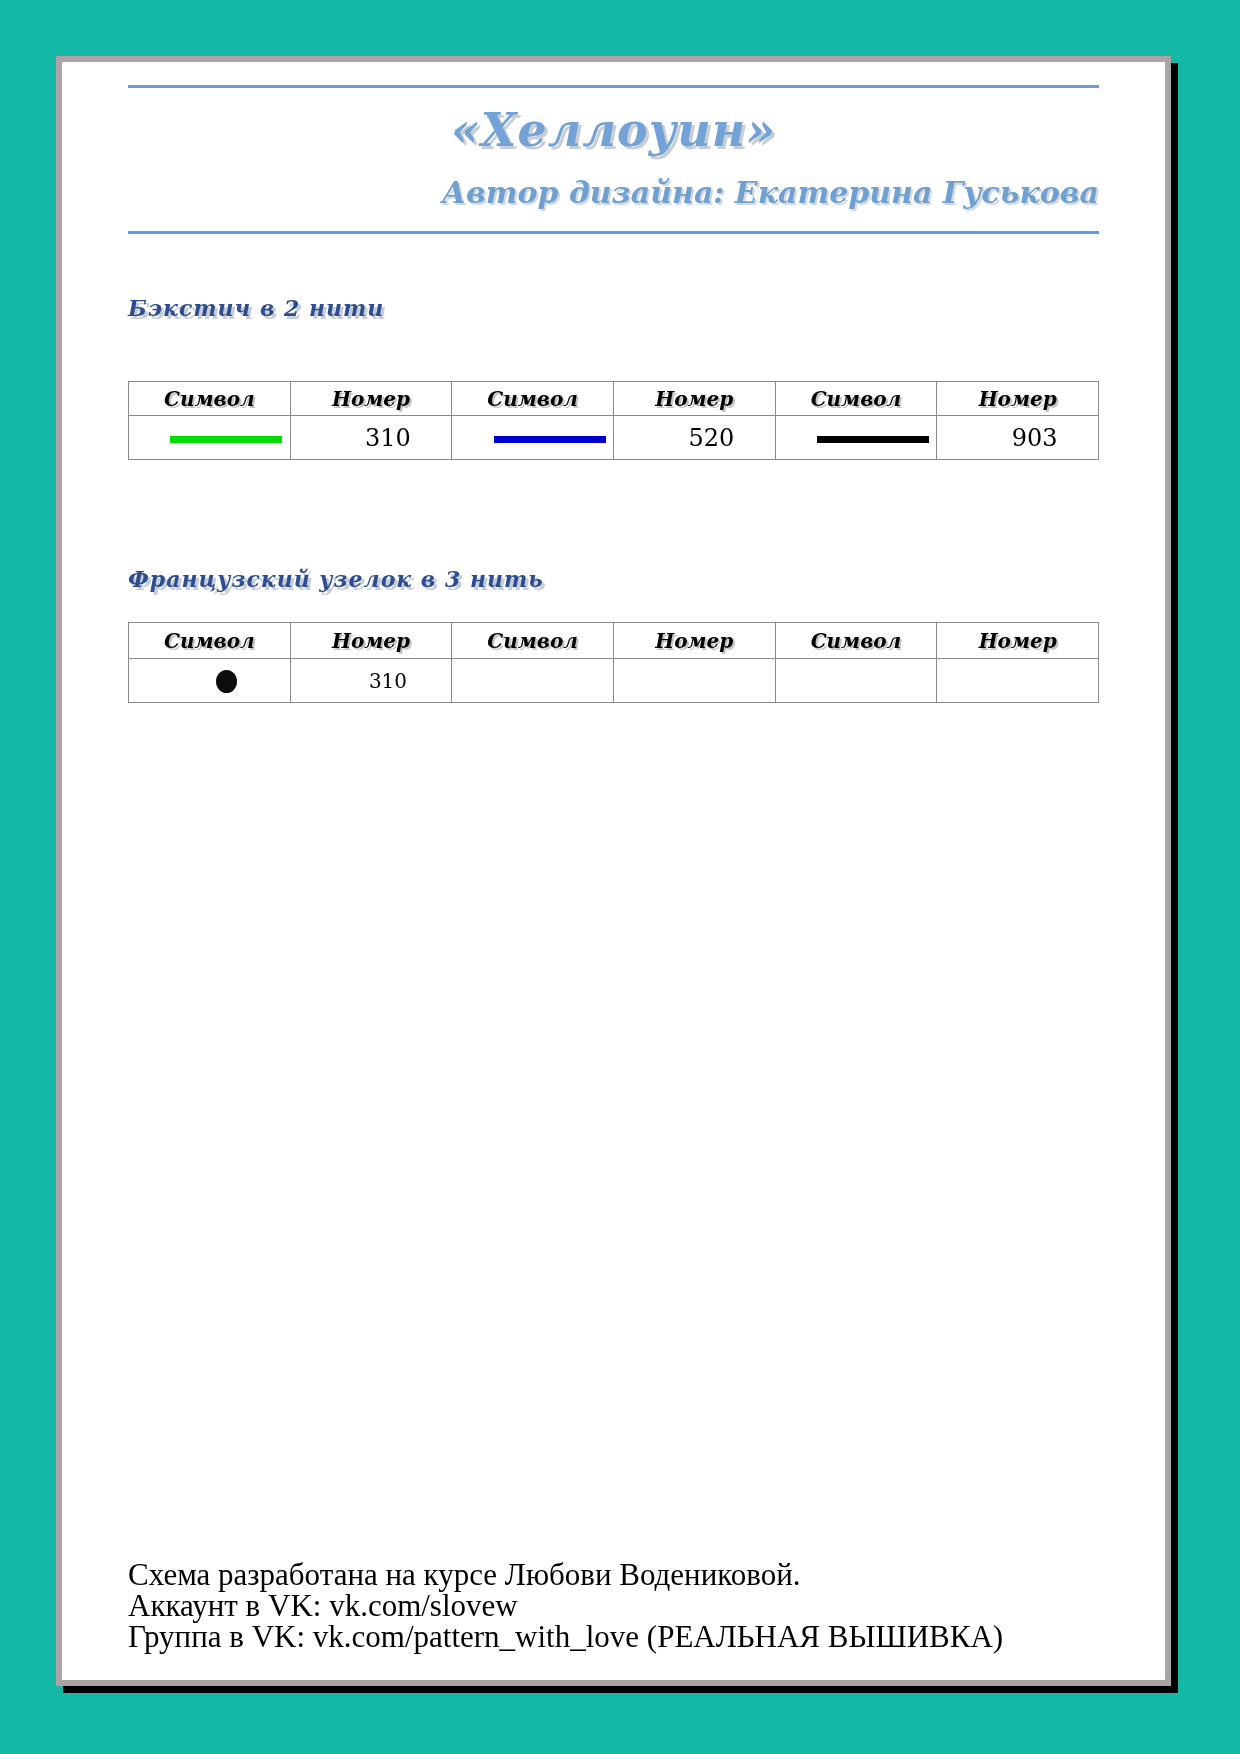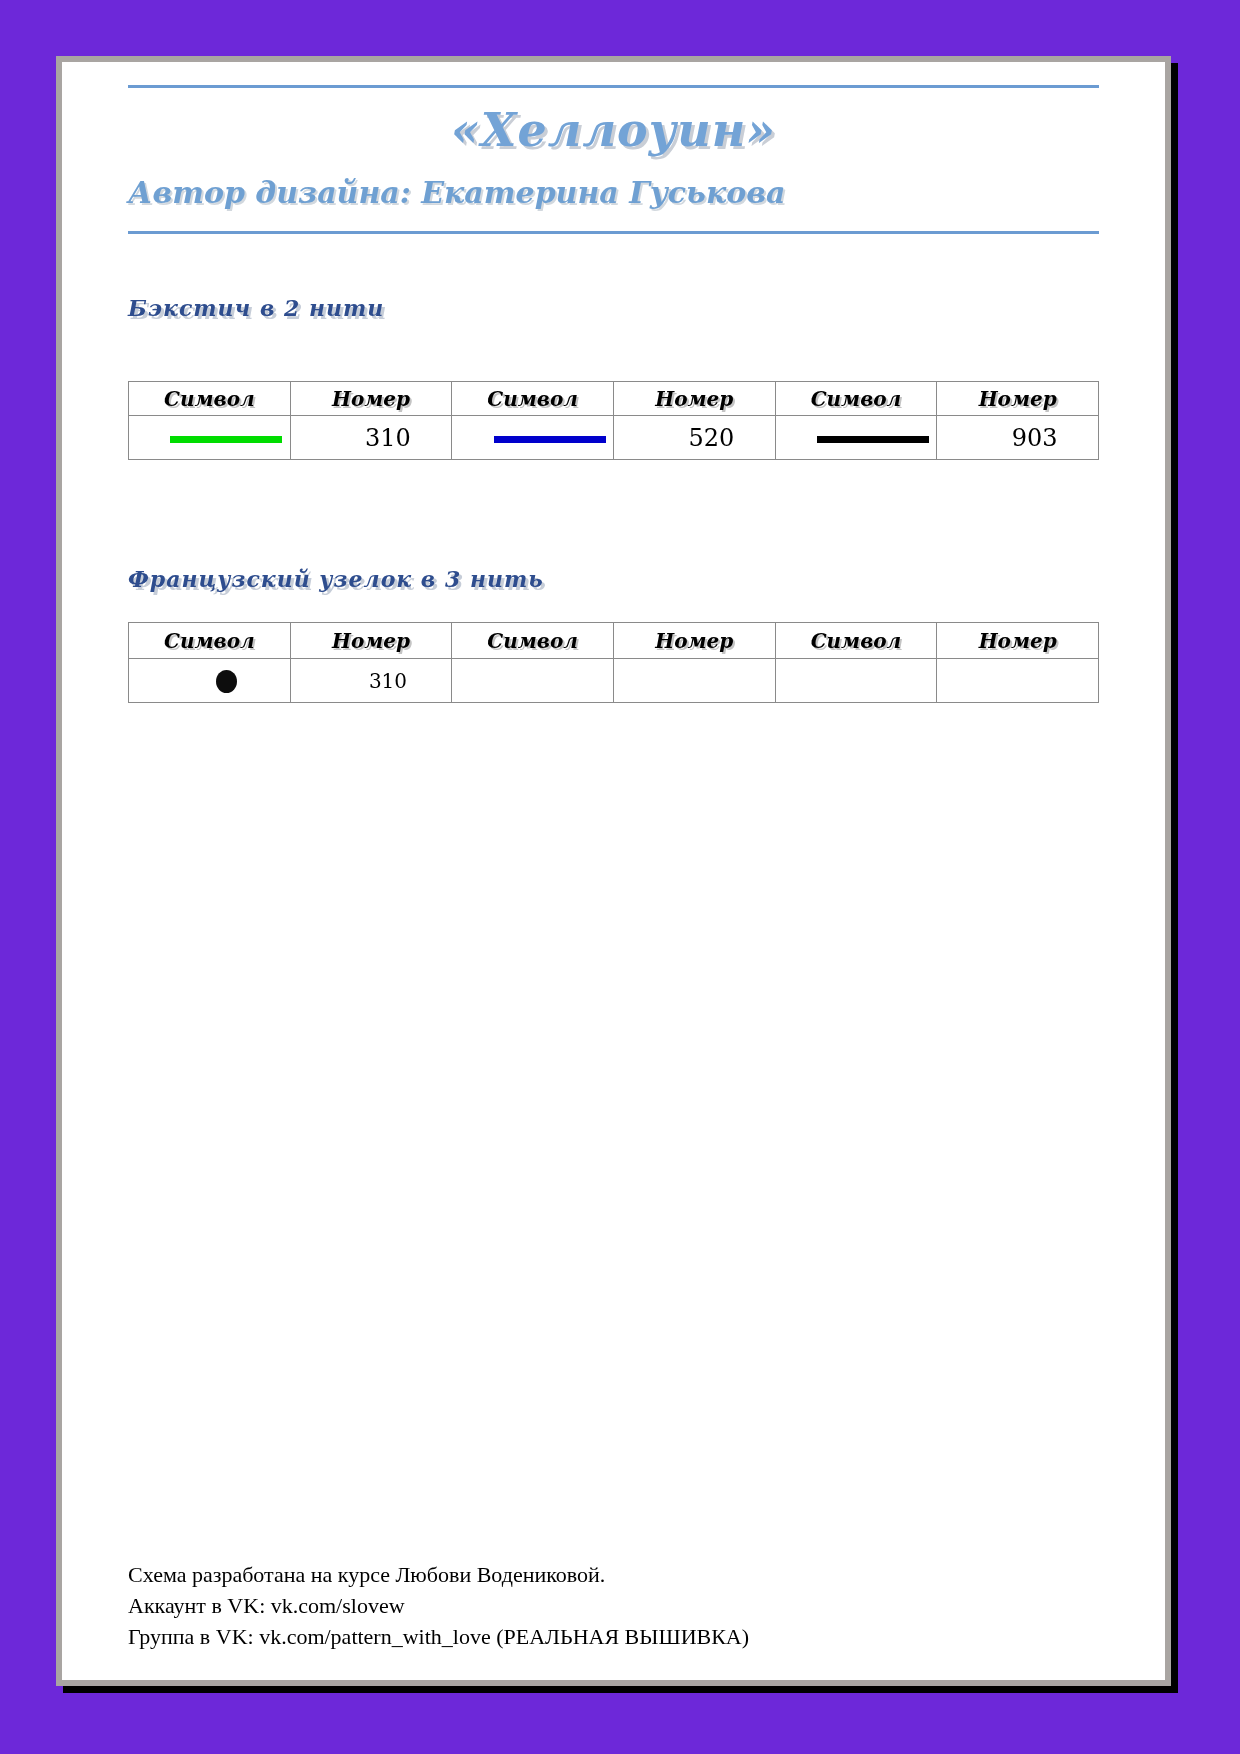"«Хеллоуин»" .canvas { background: #6d28d9 -> #14b8a6 }
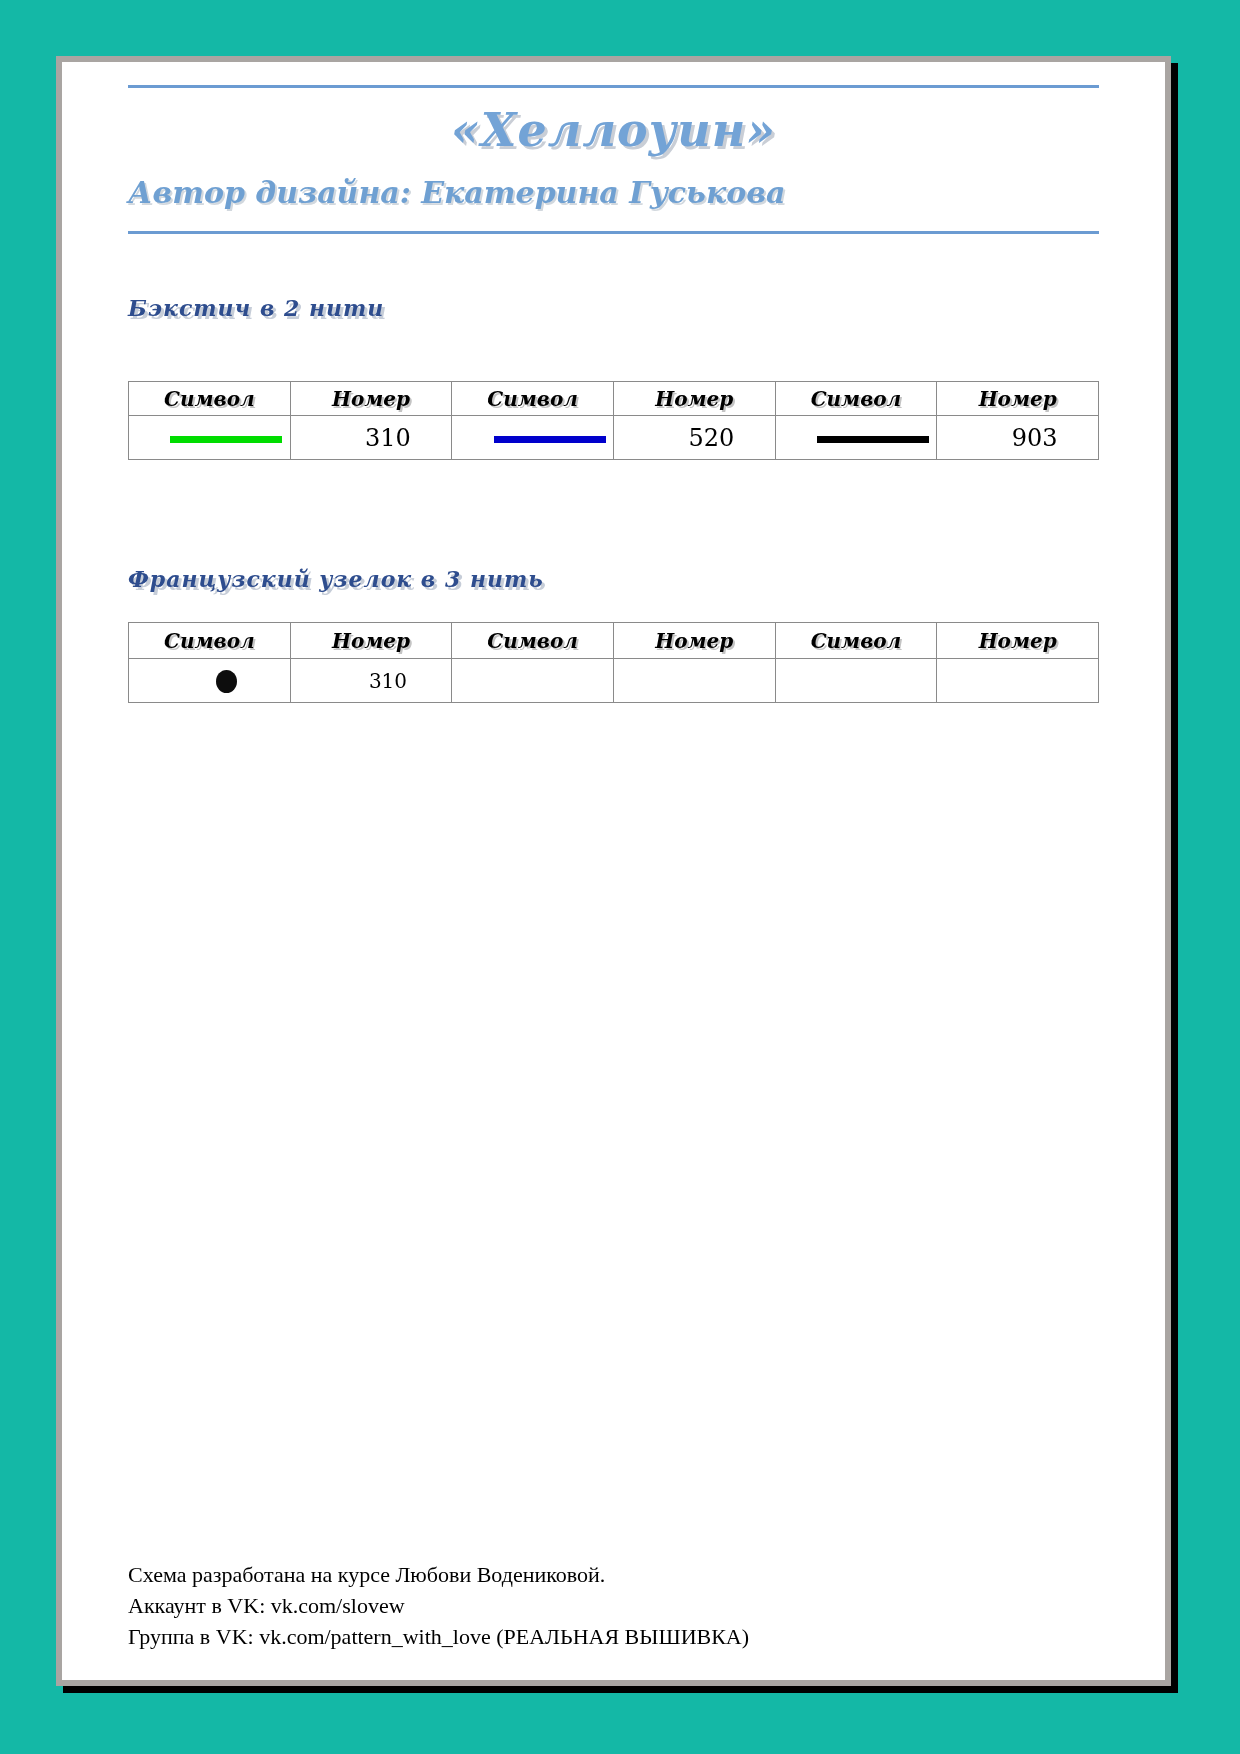"Автор дизайна: Екатерина Гуськова" .page-subtitle { text-align: left -> right }
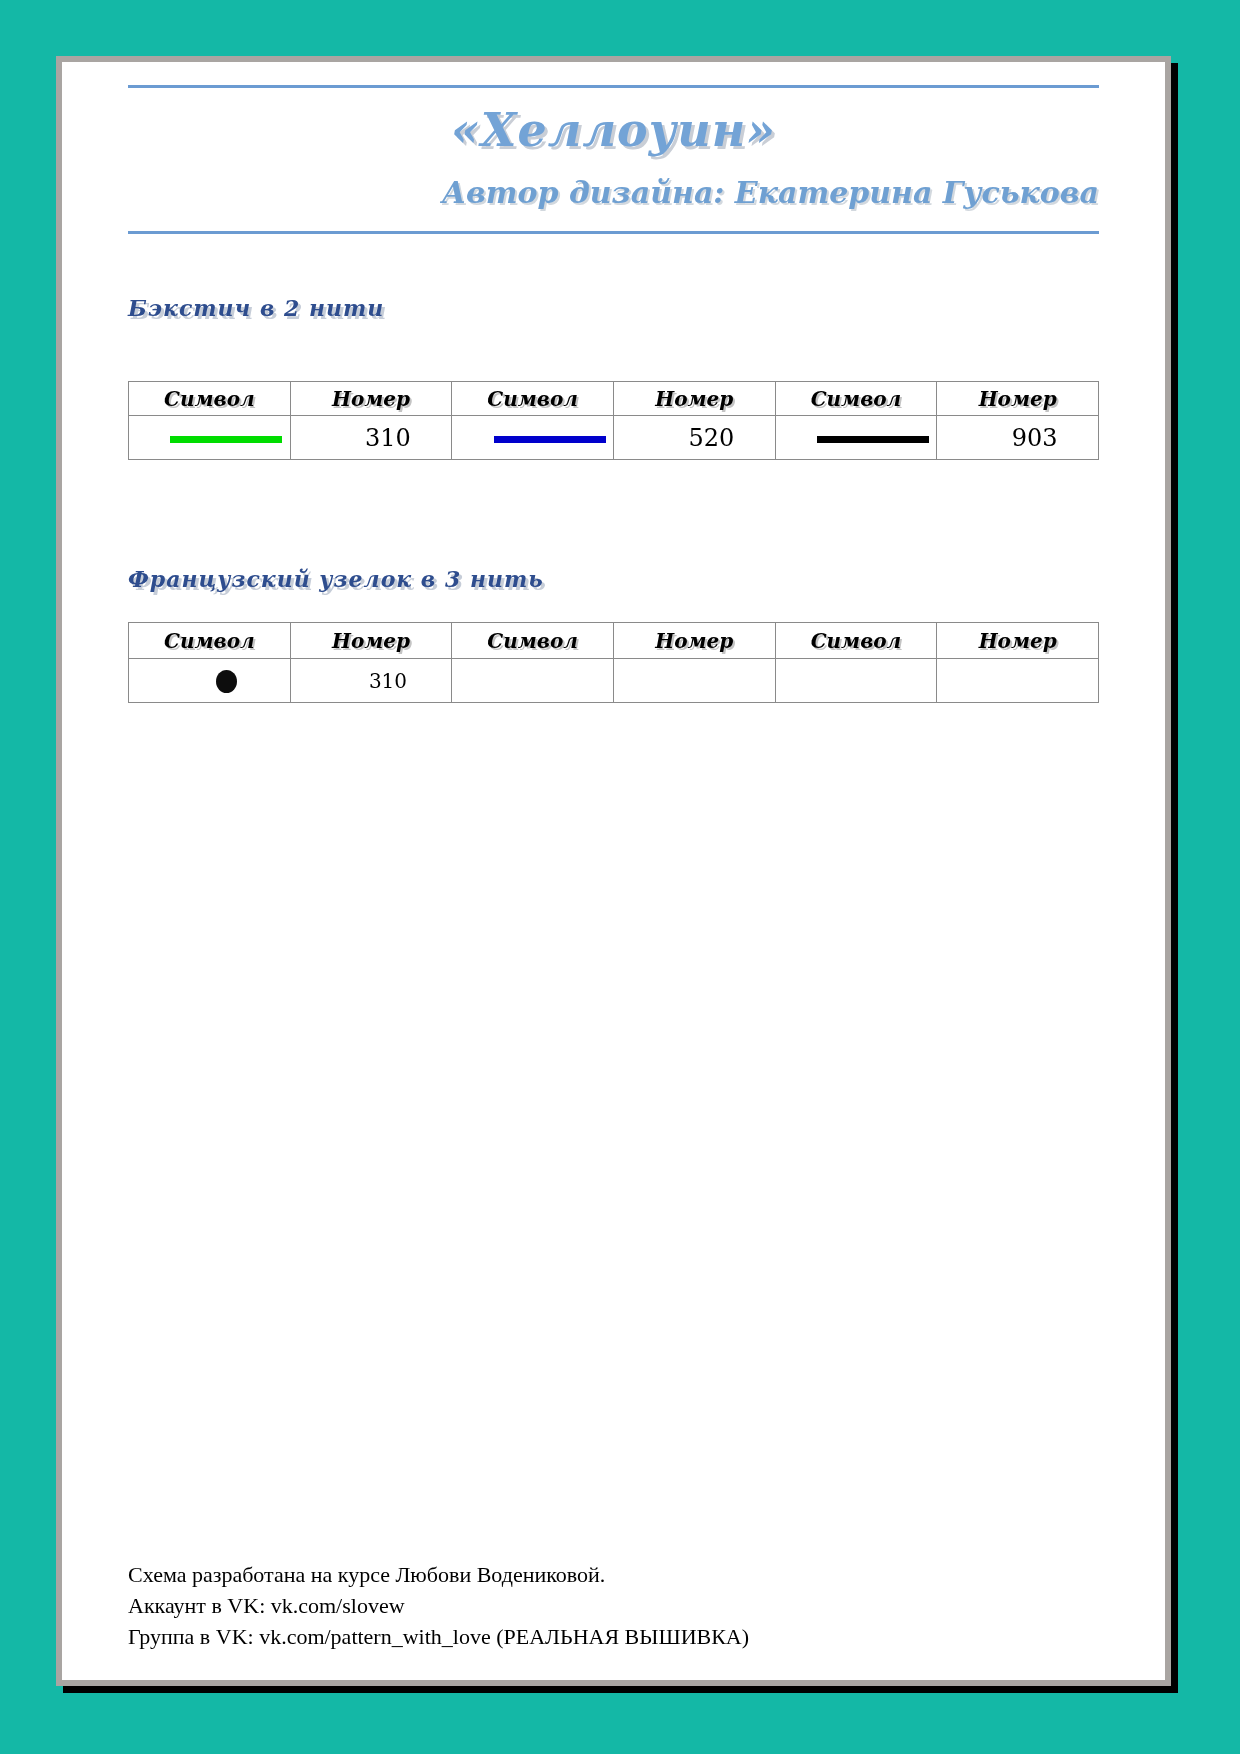"Схема разработана на курсе Любови" .page-footer { font-size: 22px -> 31px }
